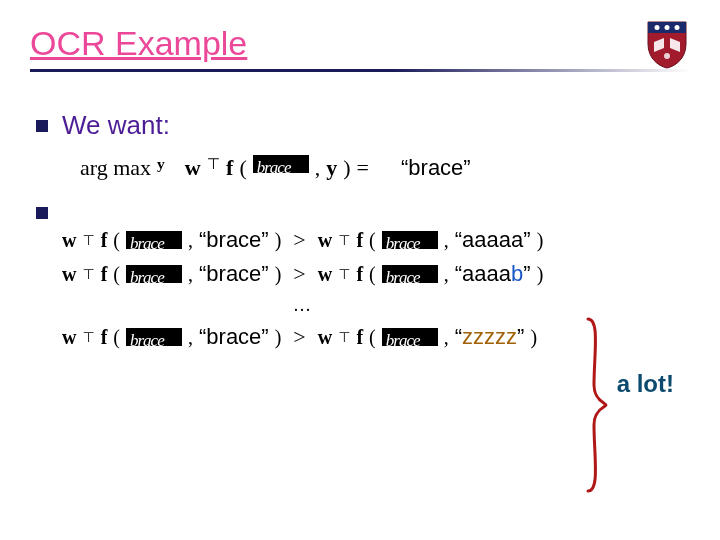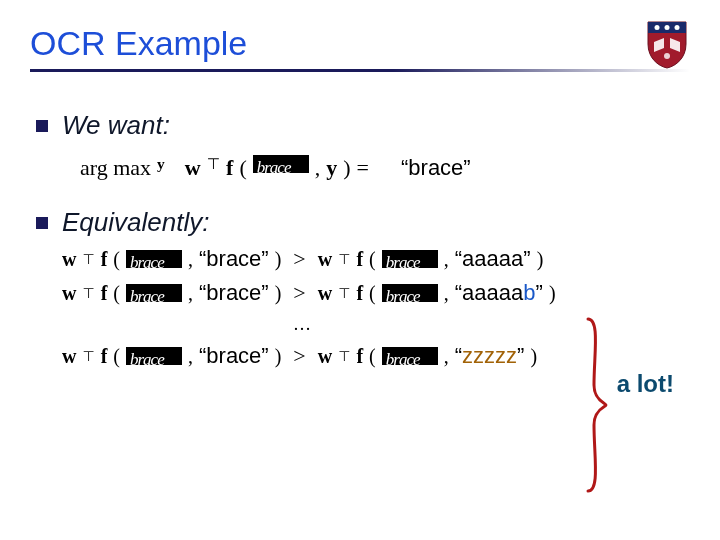"OCR Example" .title { color: #1d4ed8 -> #ec4899; text-decoration: none -> underline }
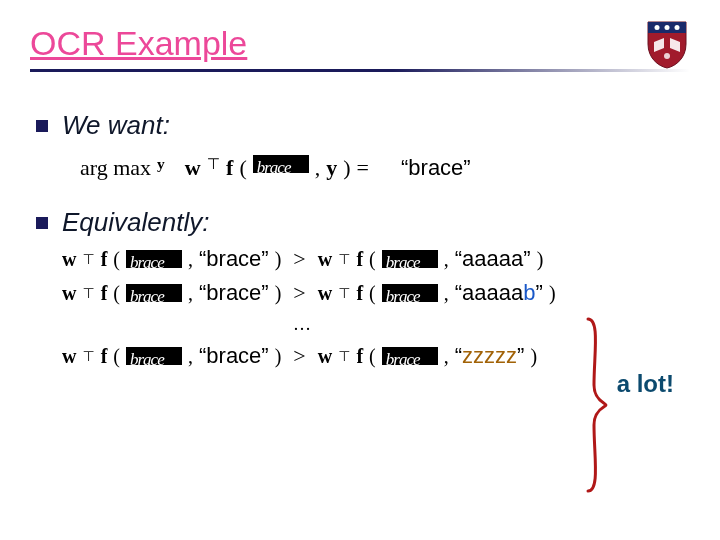"We want:" .bullet-text { color: #0f172a -> #4c1d95; font-style: italic -> none }
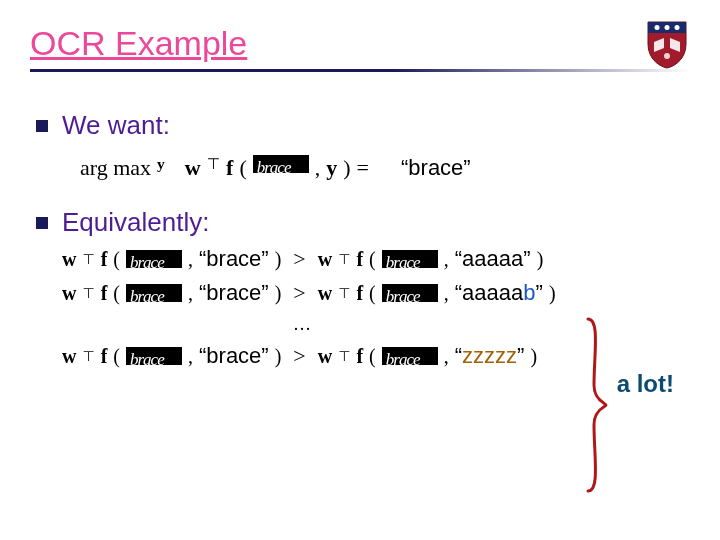"Equivalently:" div.bullet-text { html: <div>Equivalently:</div> -> none }
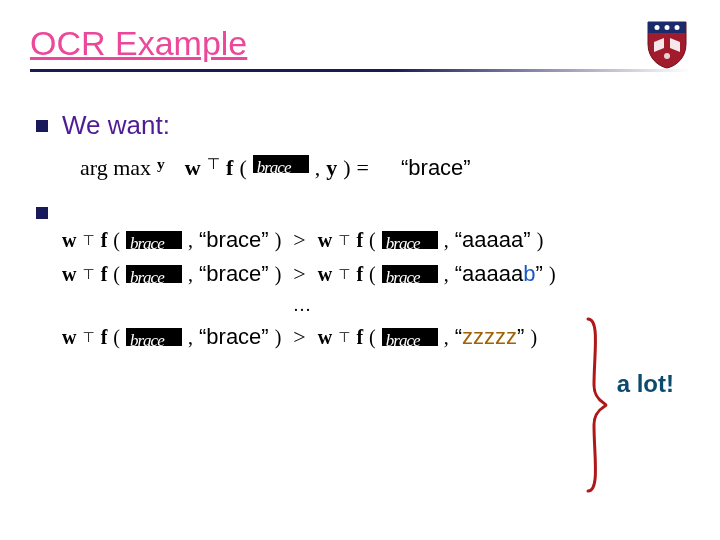"“aaaaa" span { text: aaaaa -> aaaa }
